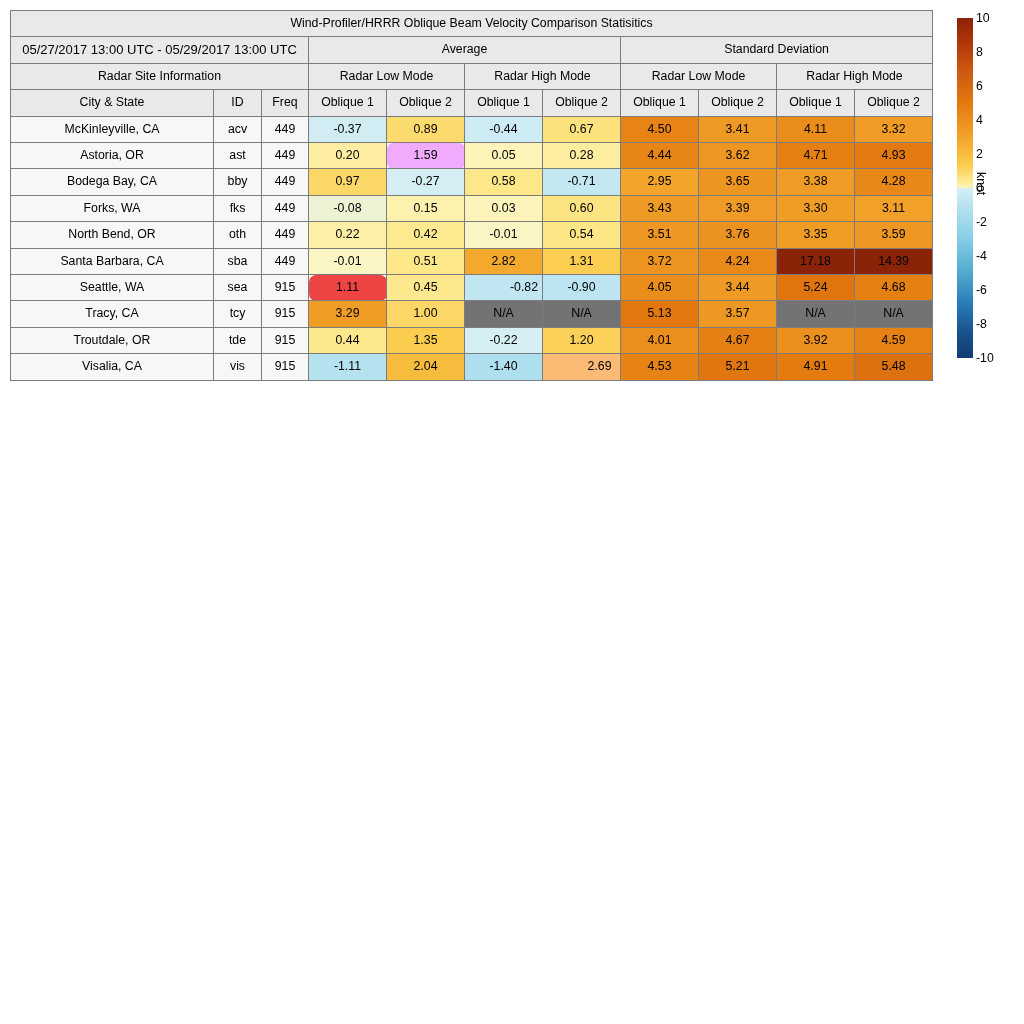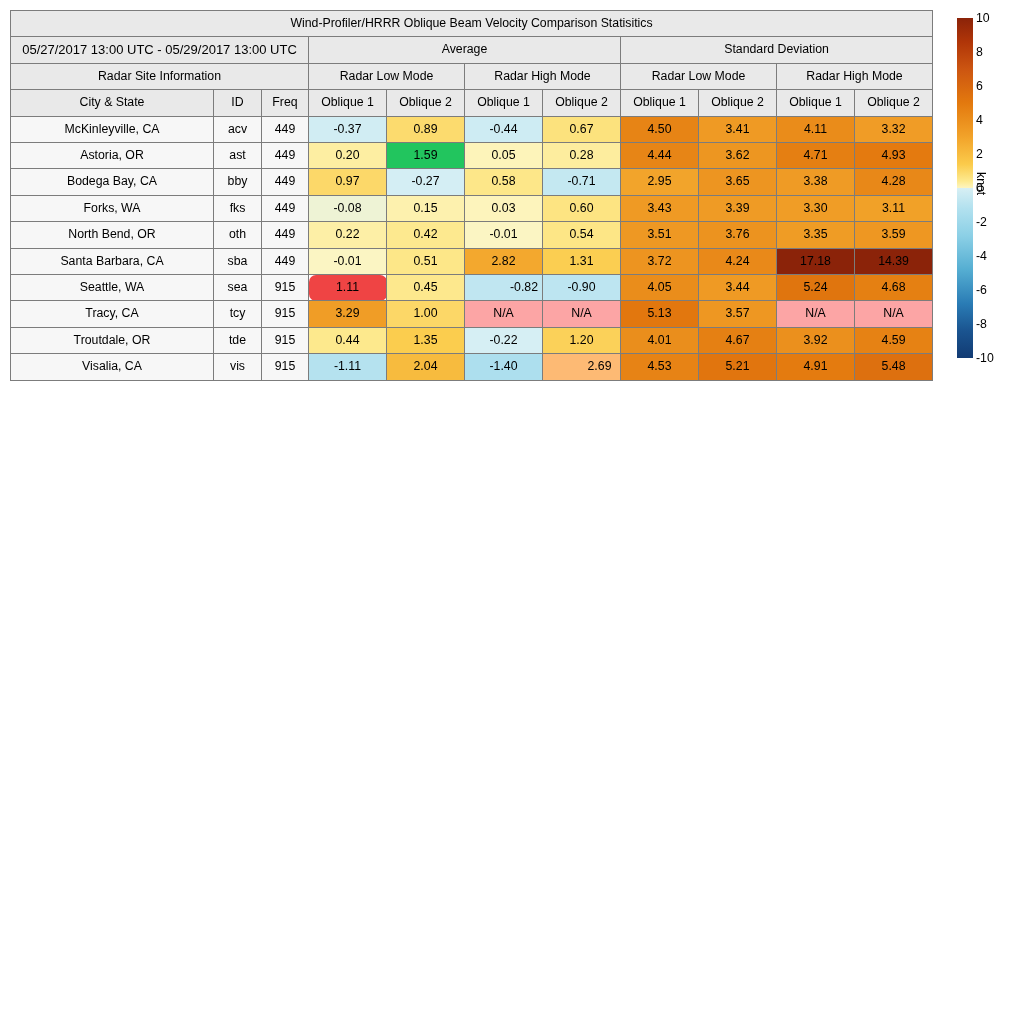"1.59" td { background: #22c55e -> #f0abfc; border-radius: none -> 6px }
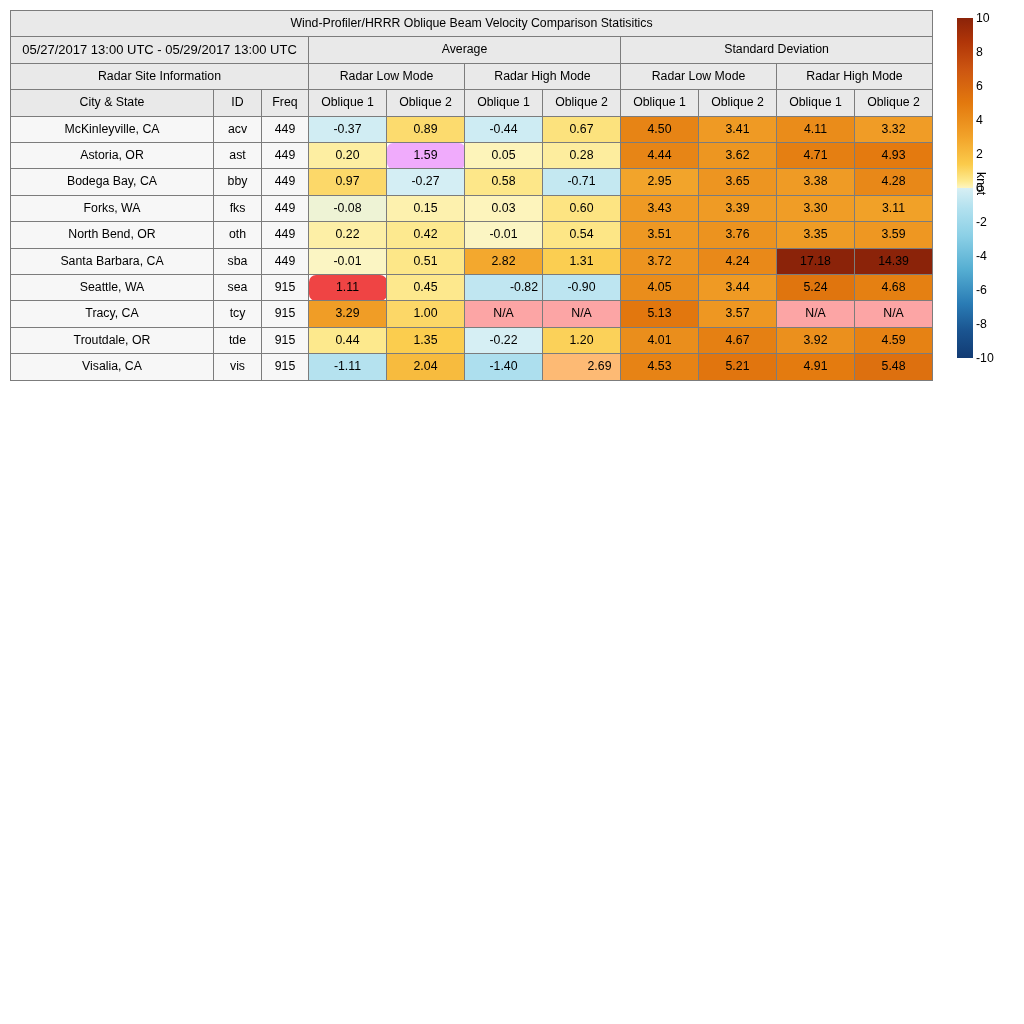"N/A" .na { background: #fca5a5 -> #737373 }
